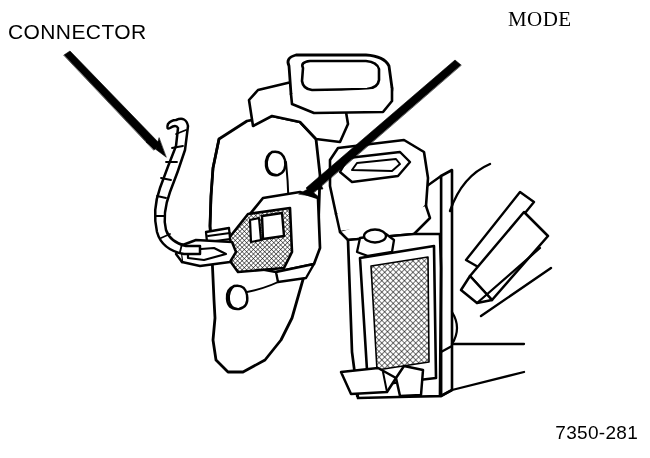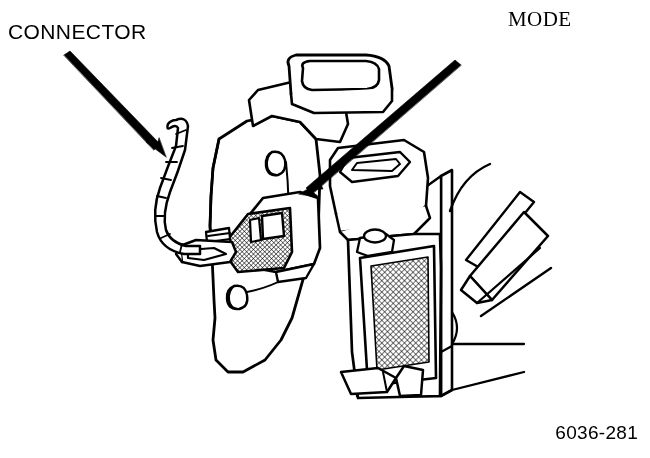"6036-281" div { text: 6036-281 -> 7350-281 }
